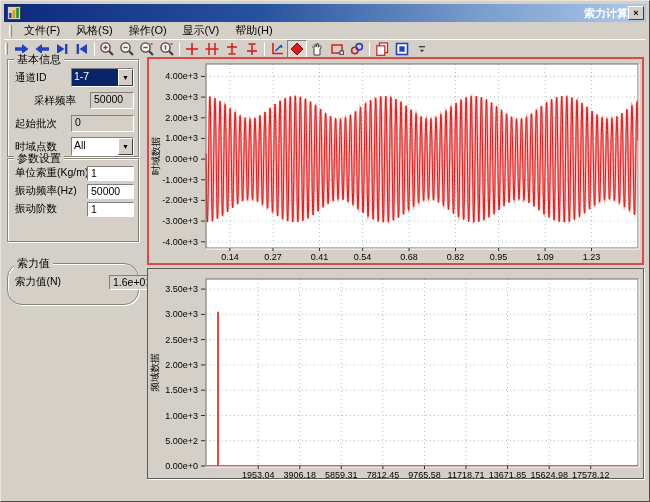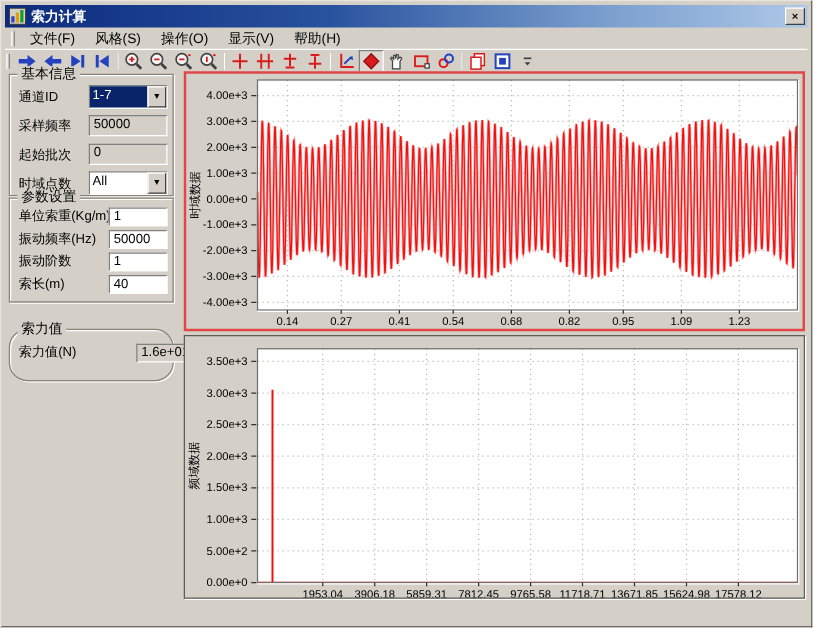"索力计算" .title-text { text-align: none -> right }
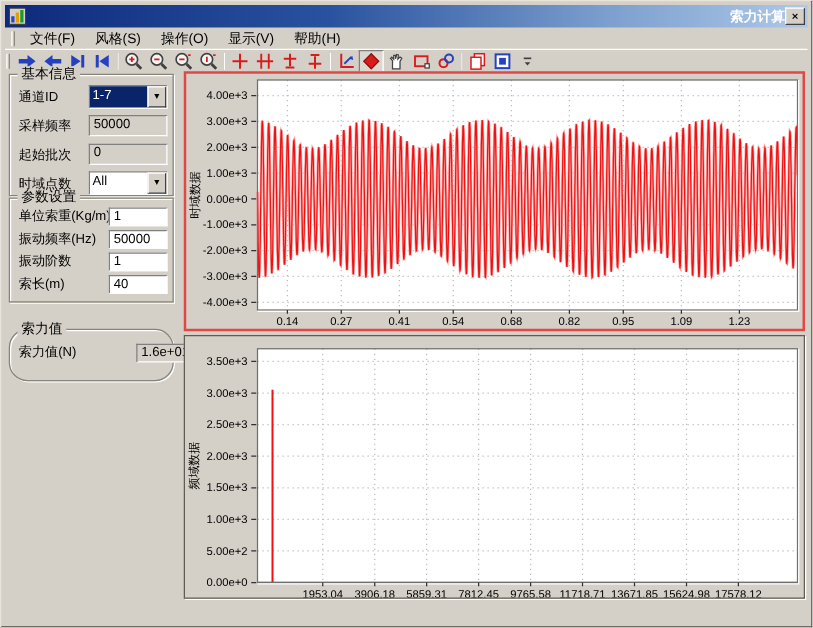"采样频率" div.g-row { margin-left: none -> 19px }
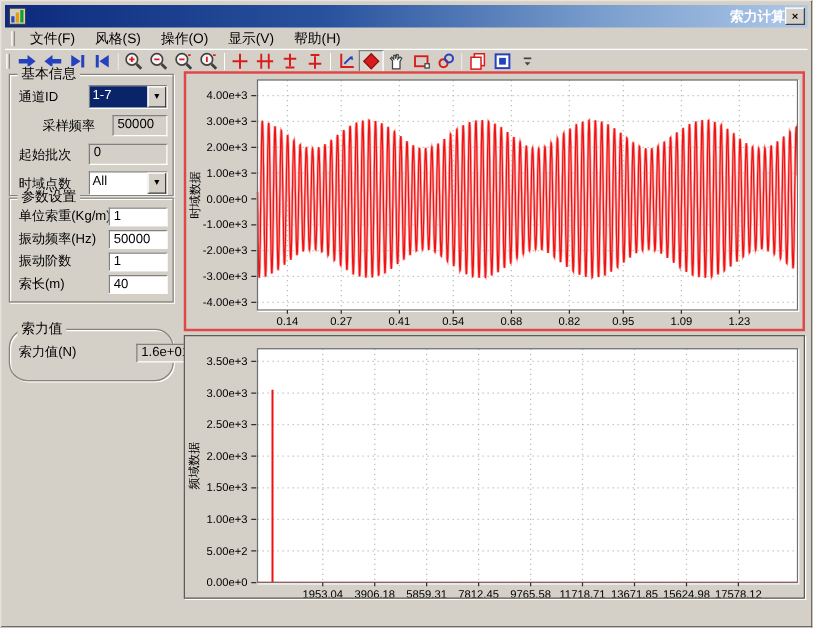"索长(m)" div.g-row { html: <div> <span>索长(m)</span> <input> </div> -> none }
